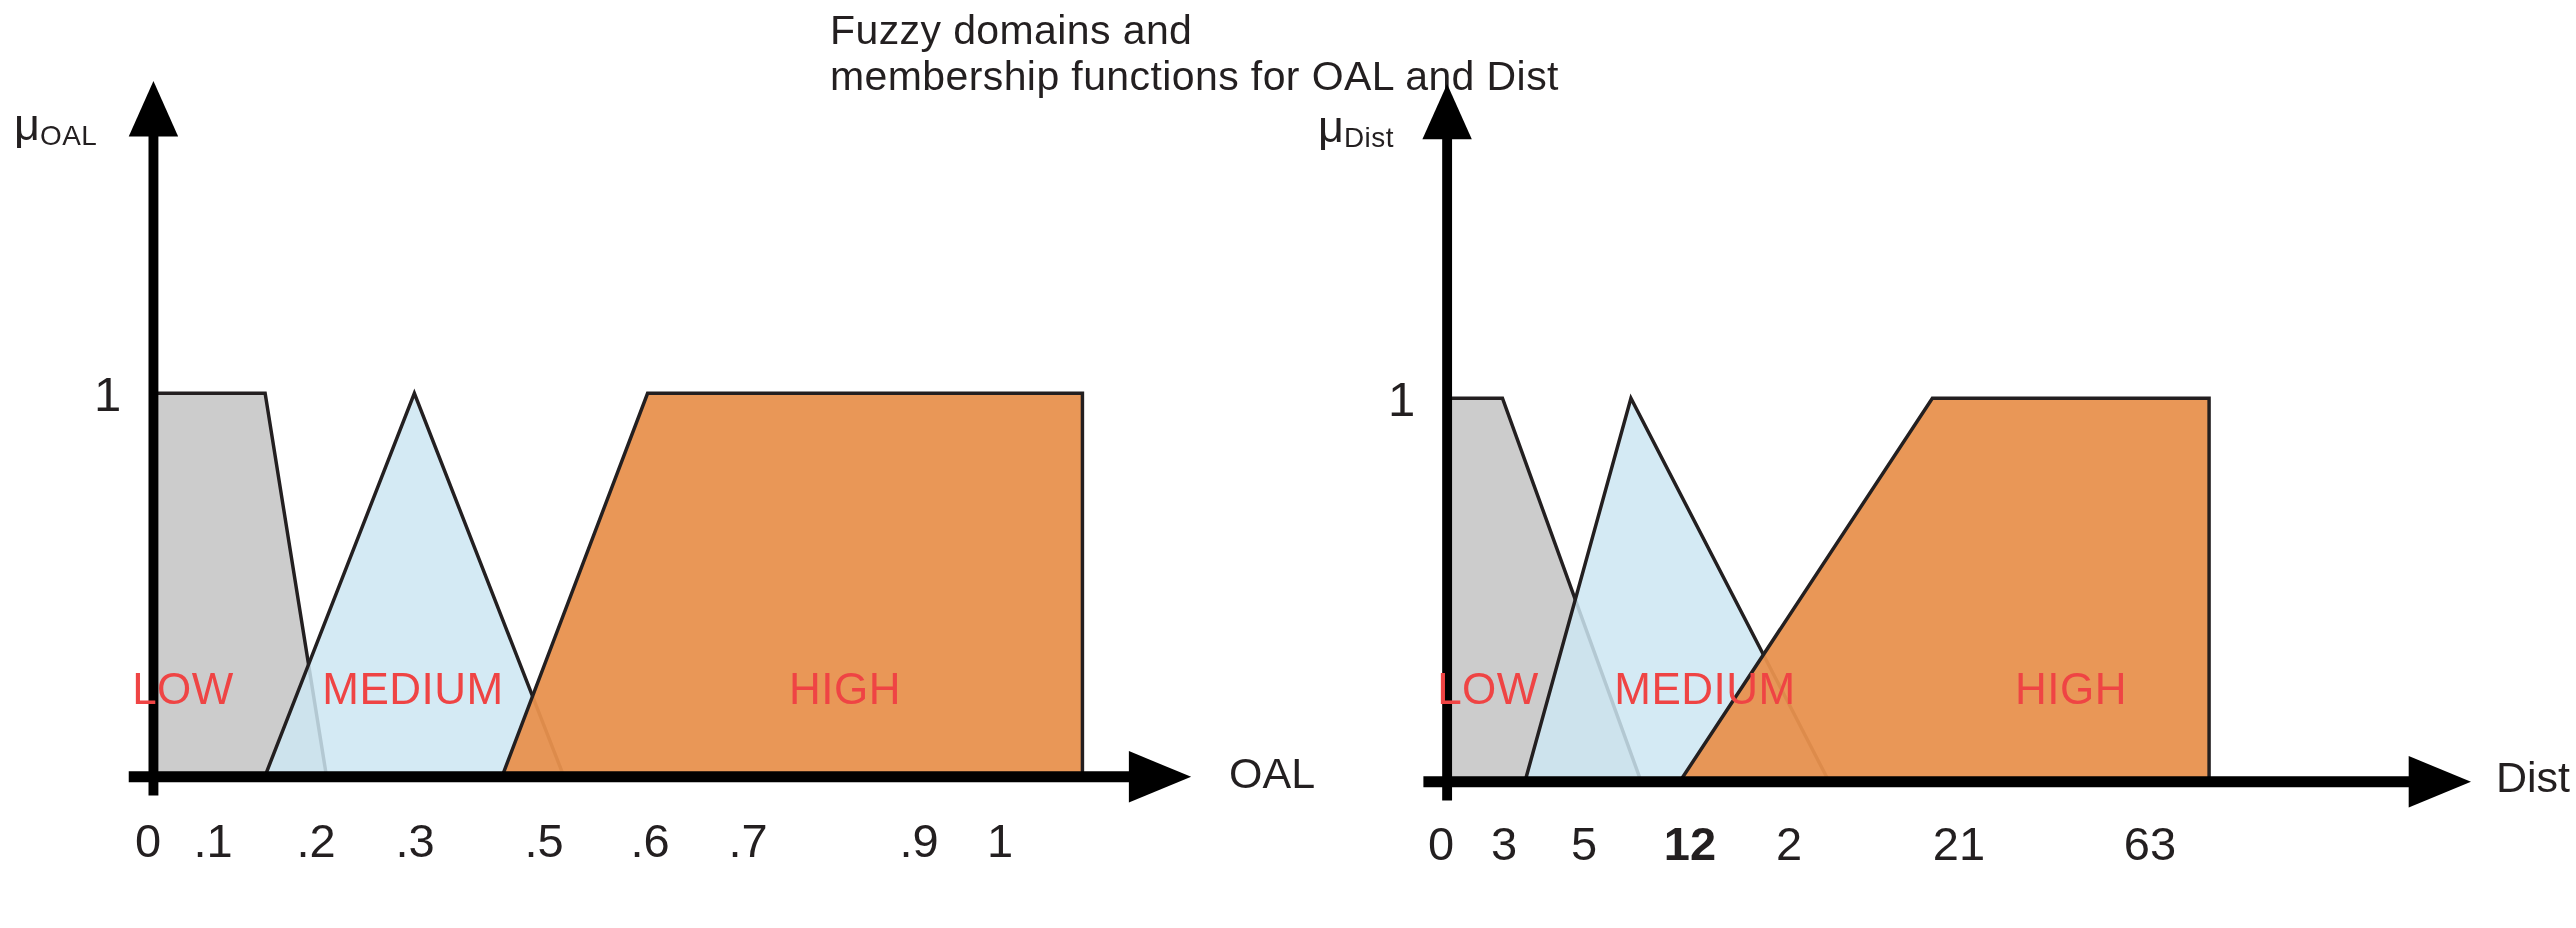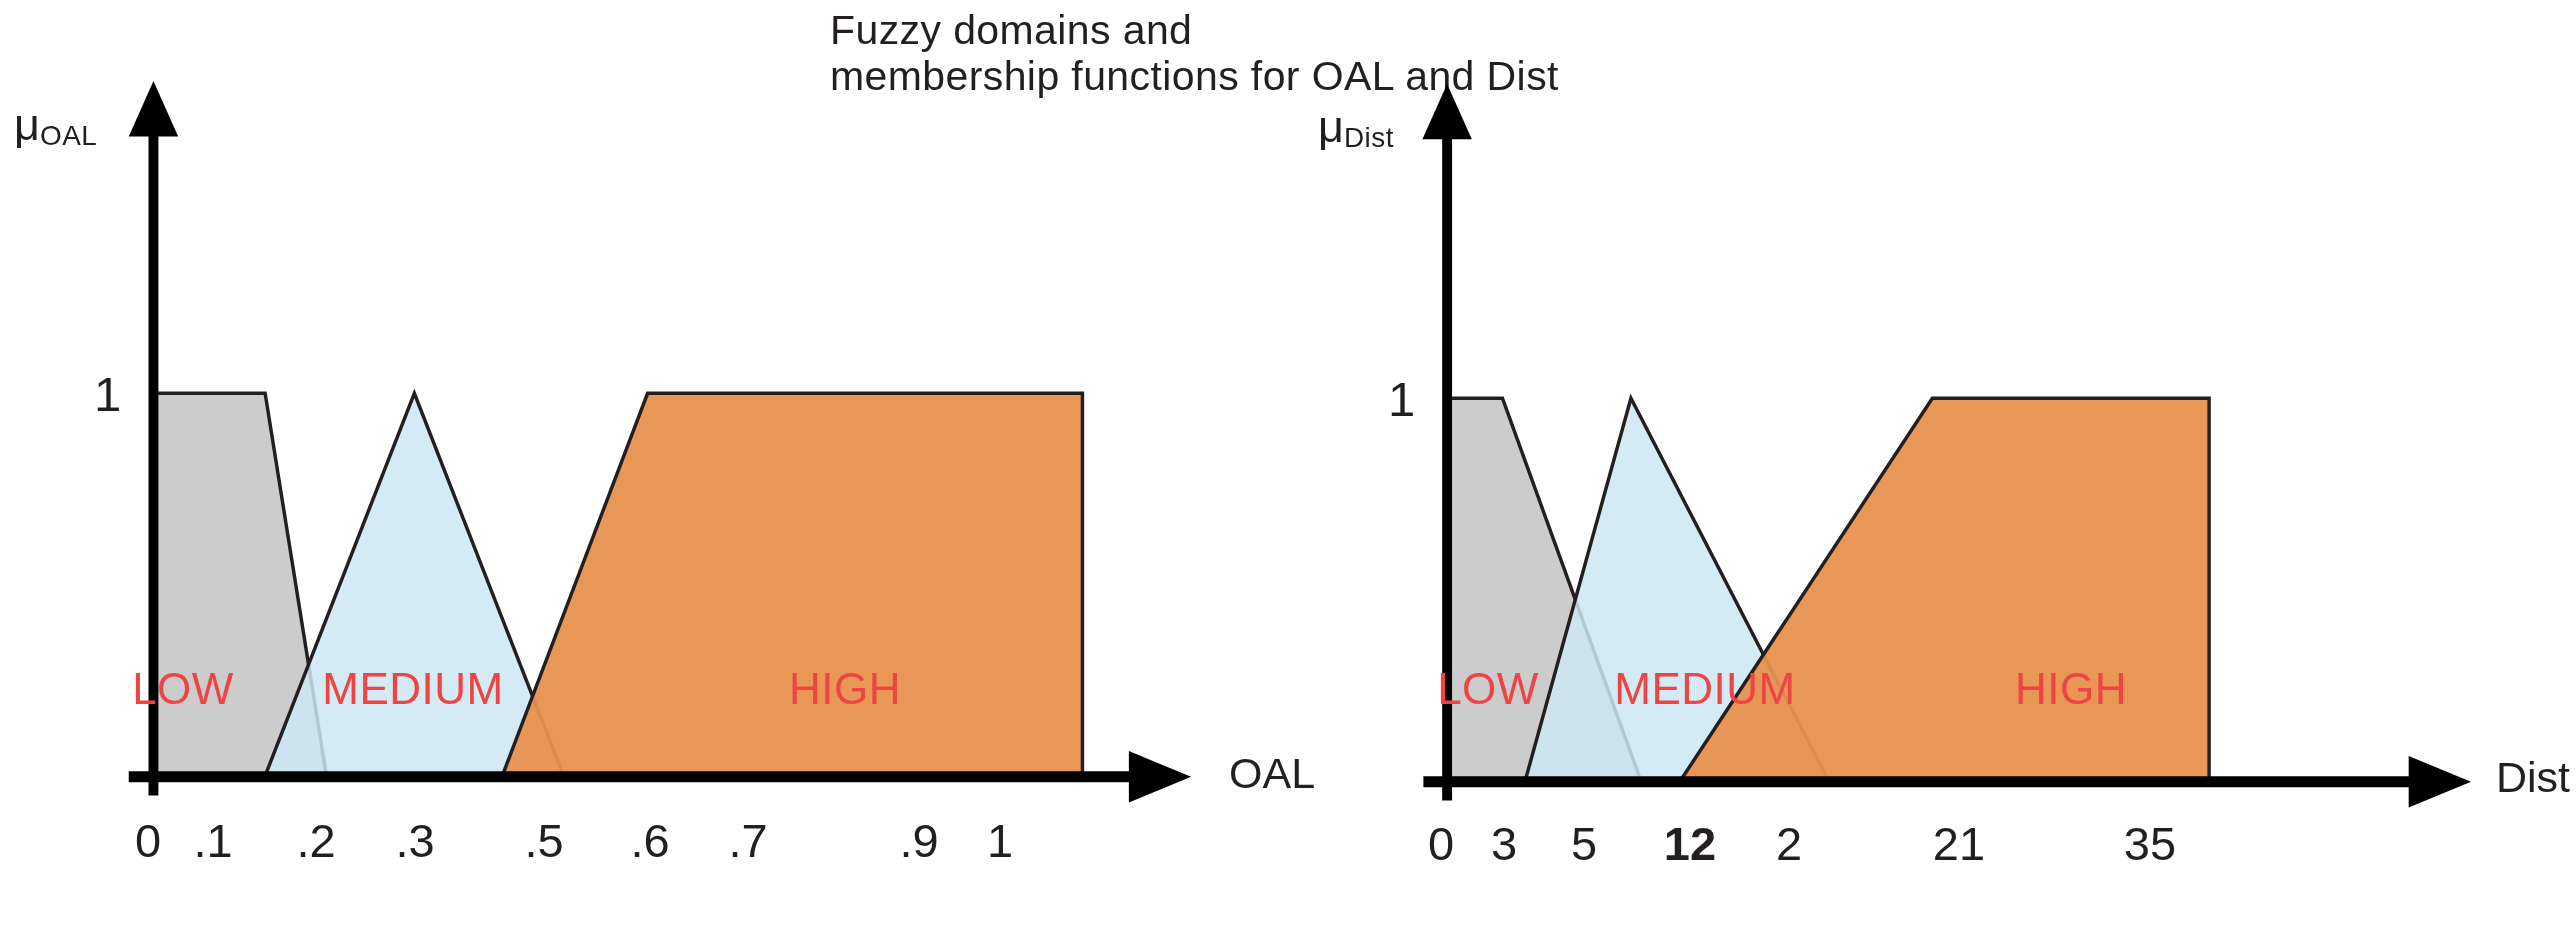"35" div.ticklabel { text: 35 -> 63 }
